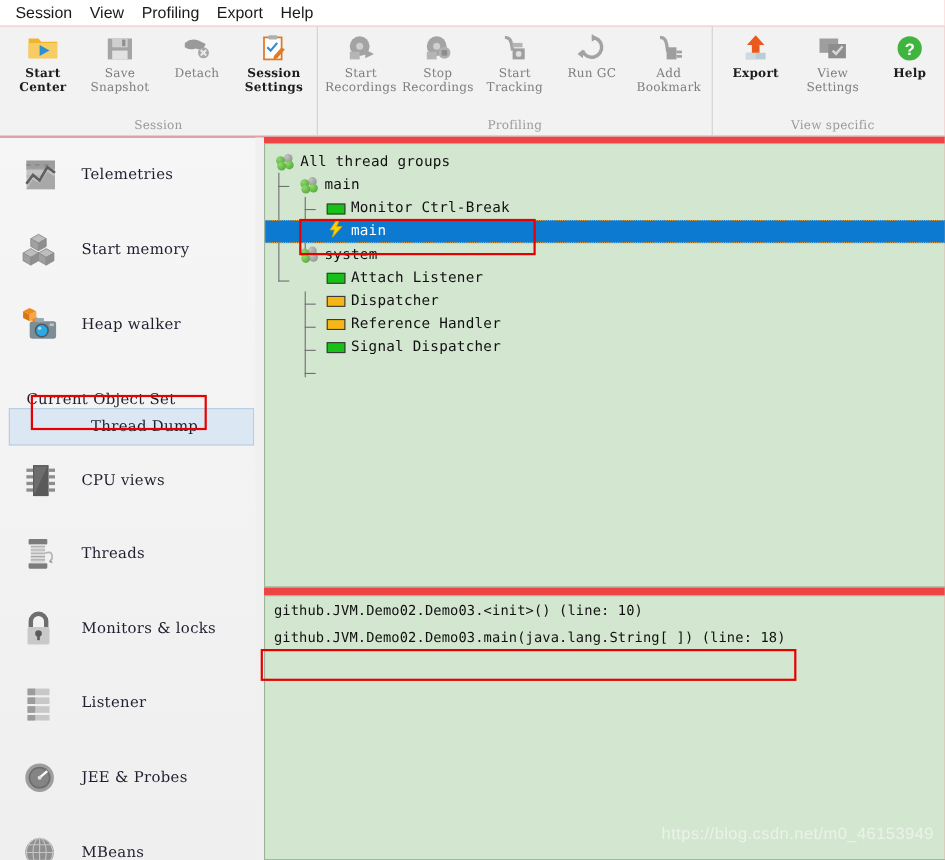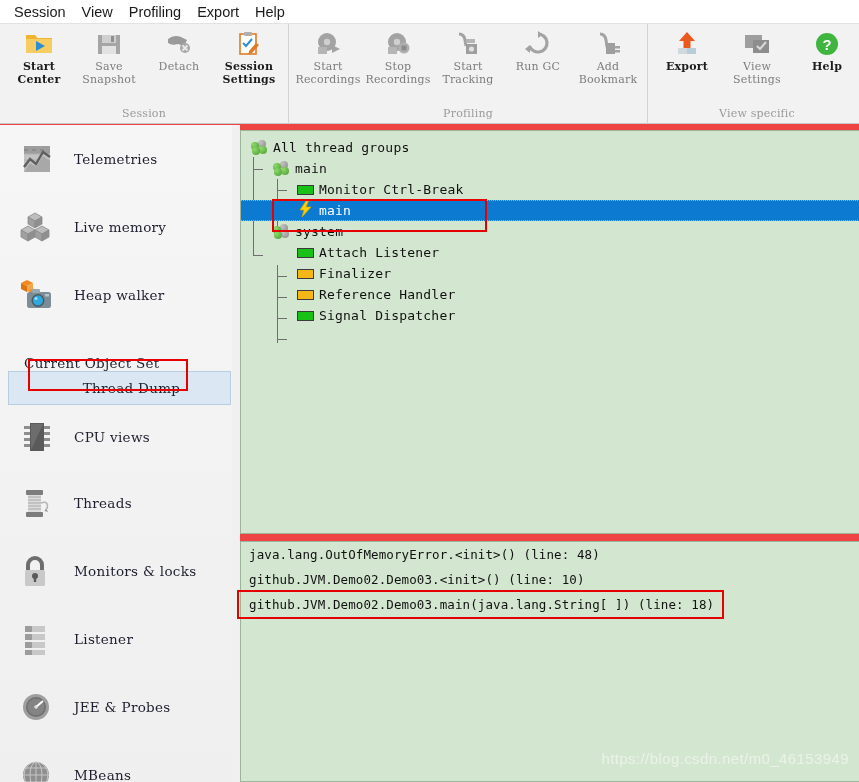"Live memory" div.side-text { text: Live -> Start }
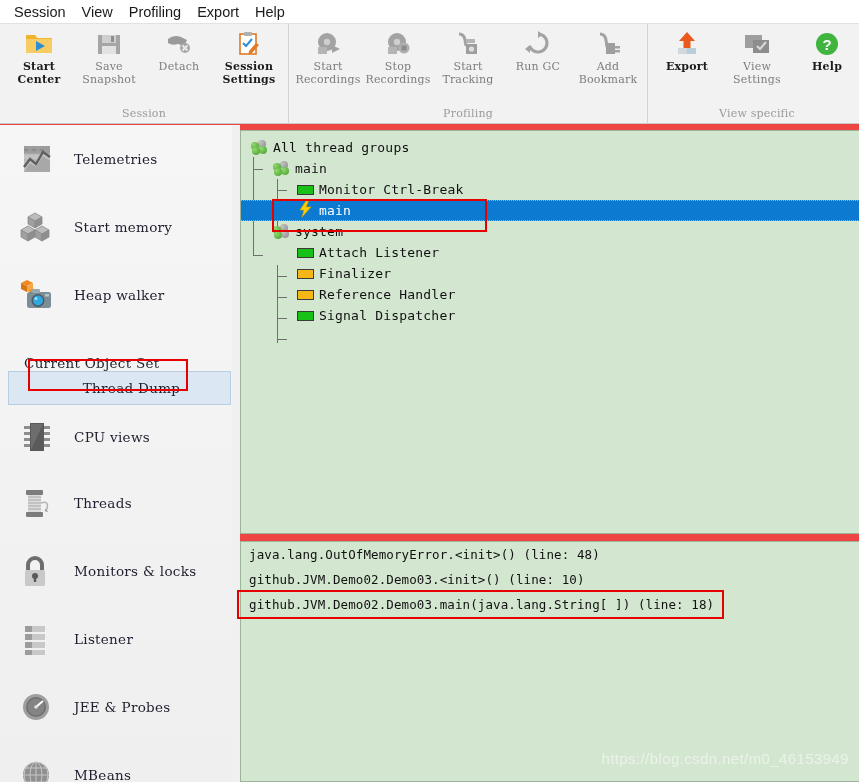"Finalizer" span.tlabel { text: Finalizer -> Dispatcher }
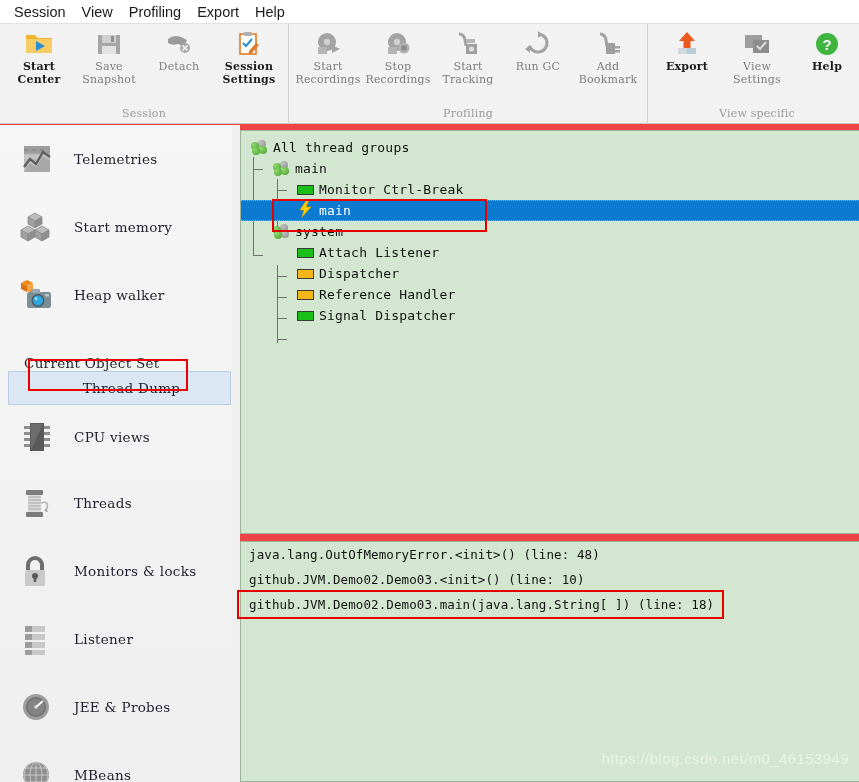"java.lang.OutOfMemoryError.<init>()" div.stack-line { html: <div>java.lang.OutOfMemoryError.&lt;init&gt;() (line: 48)</div> -> none }
